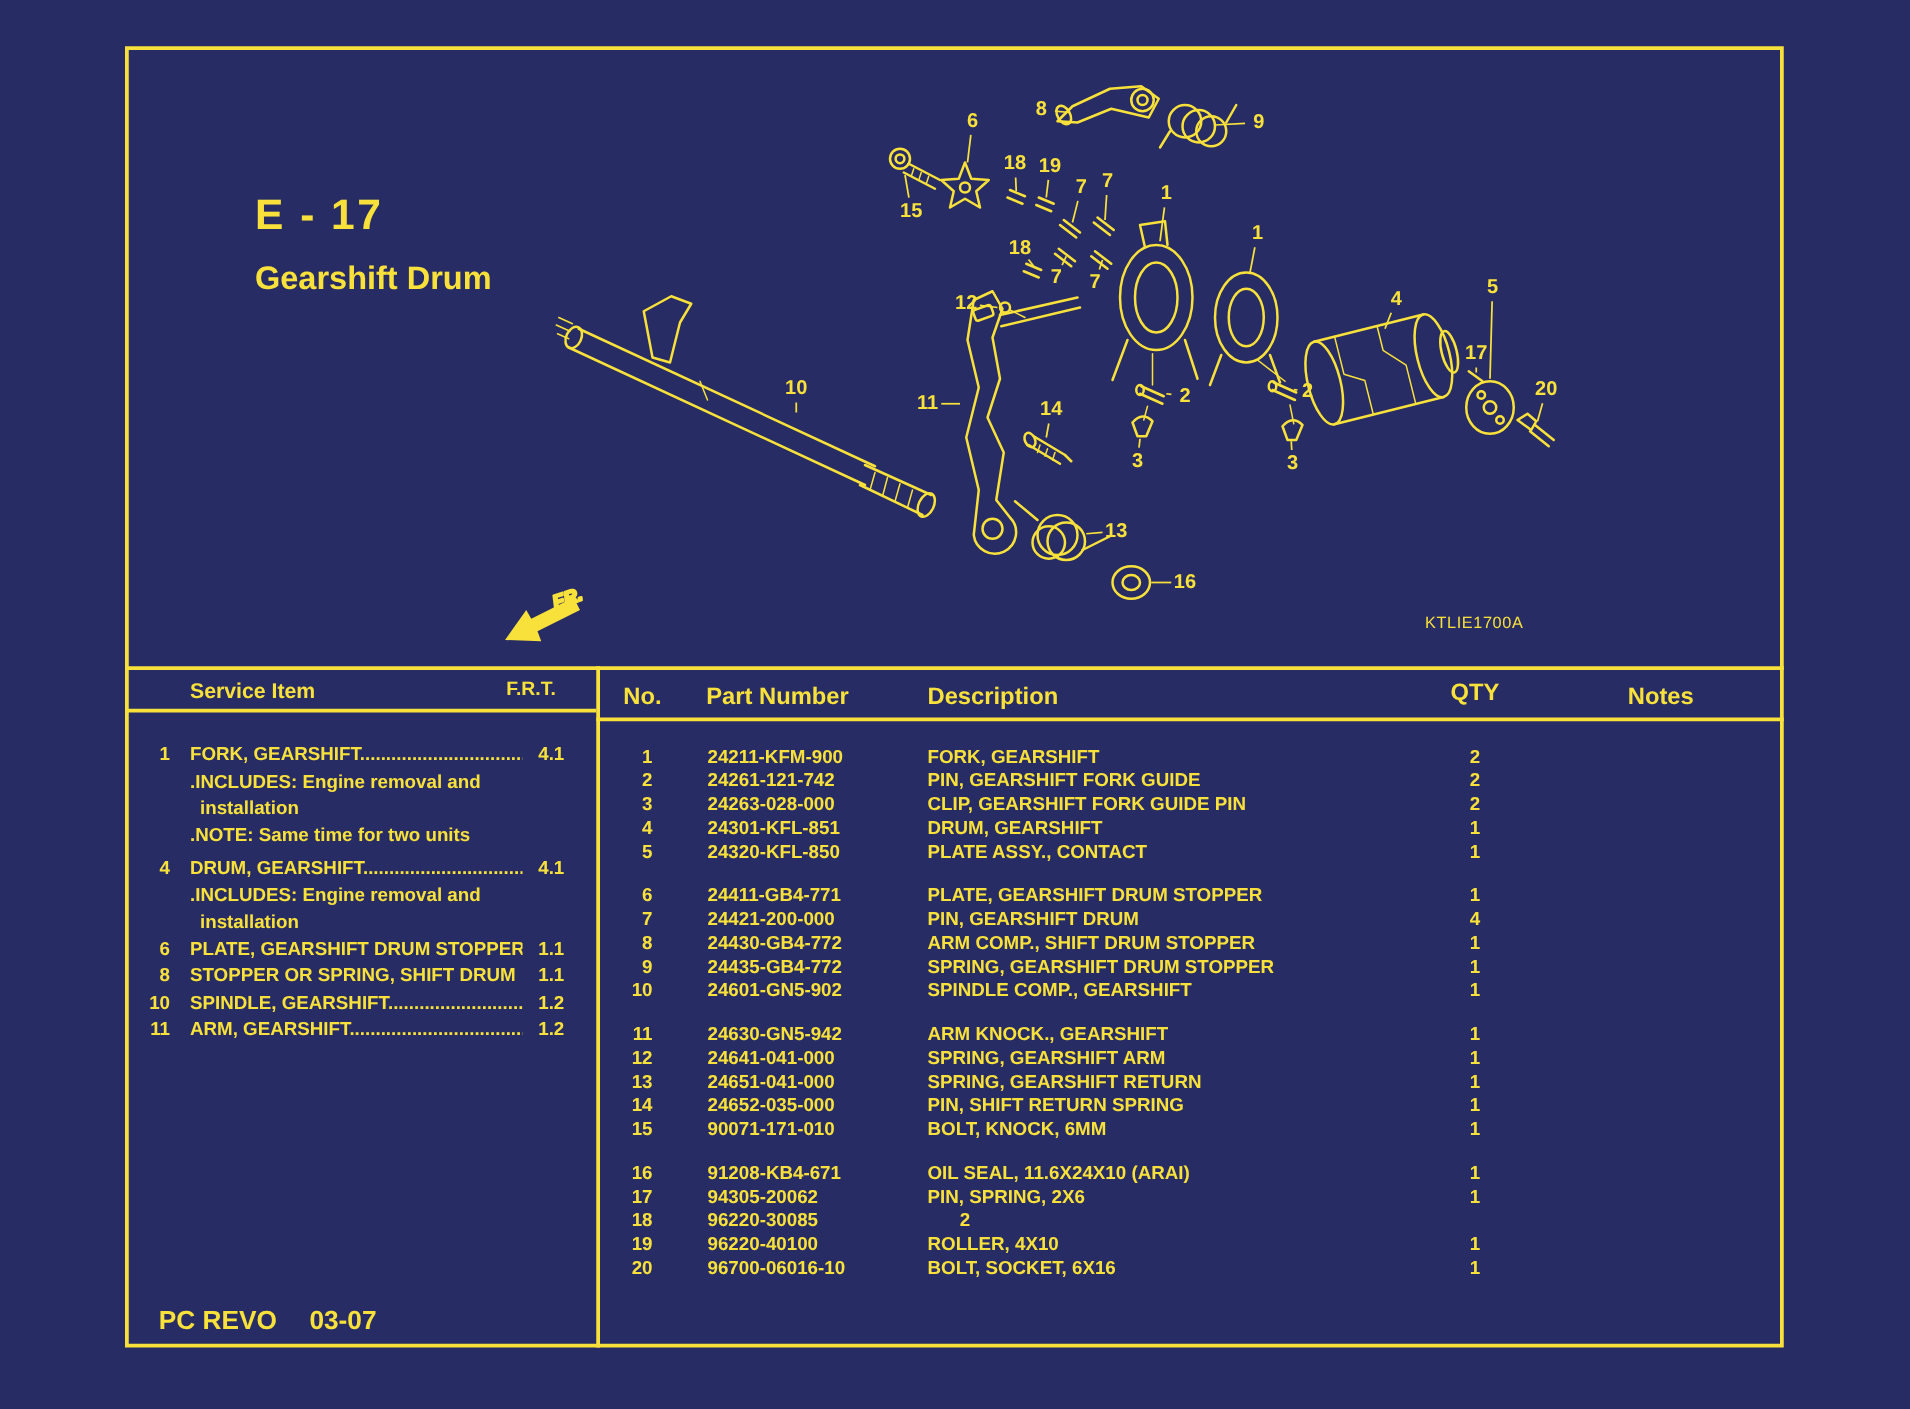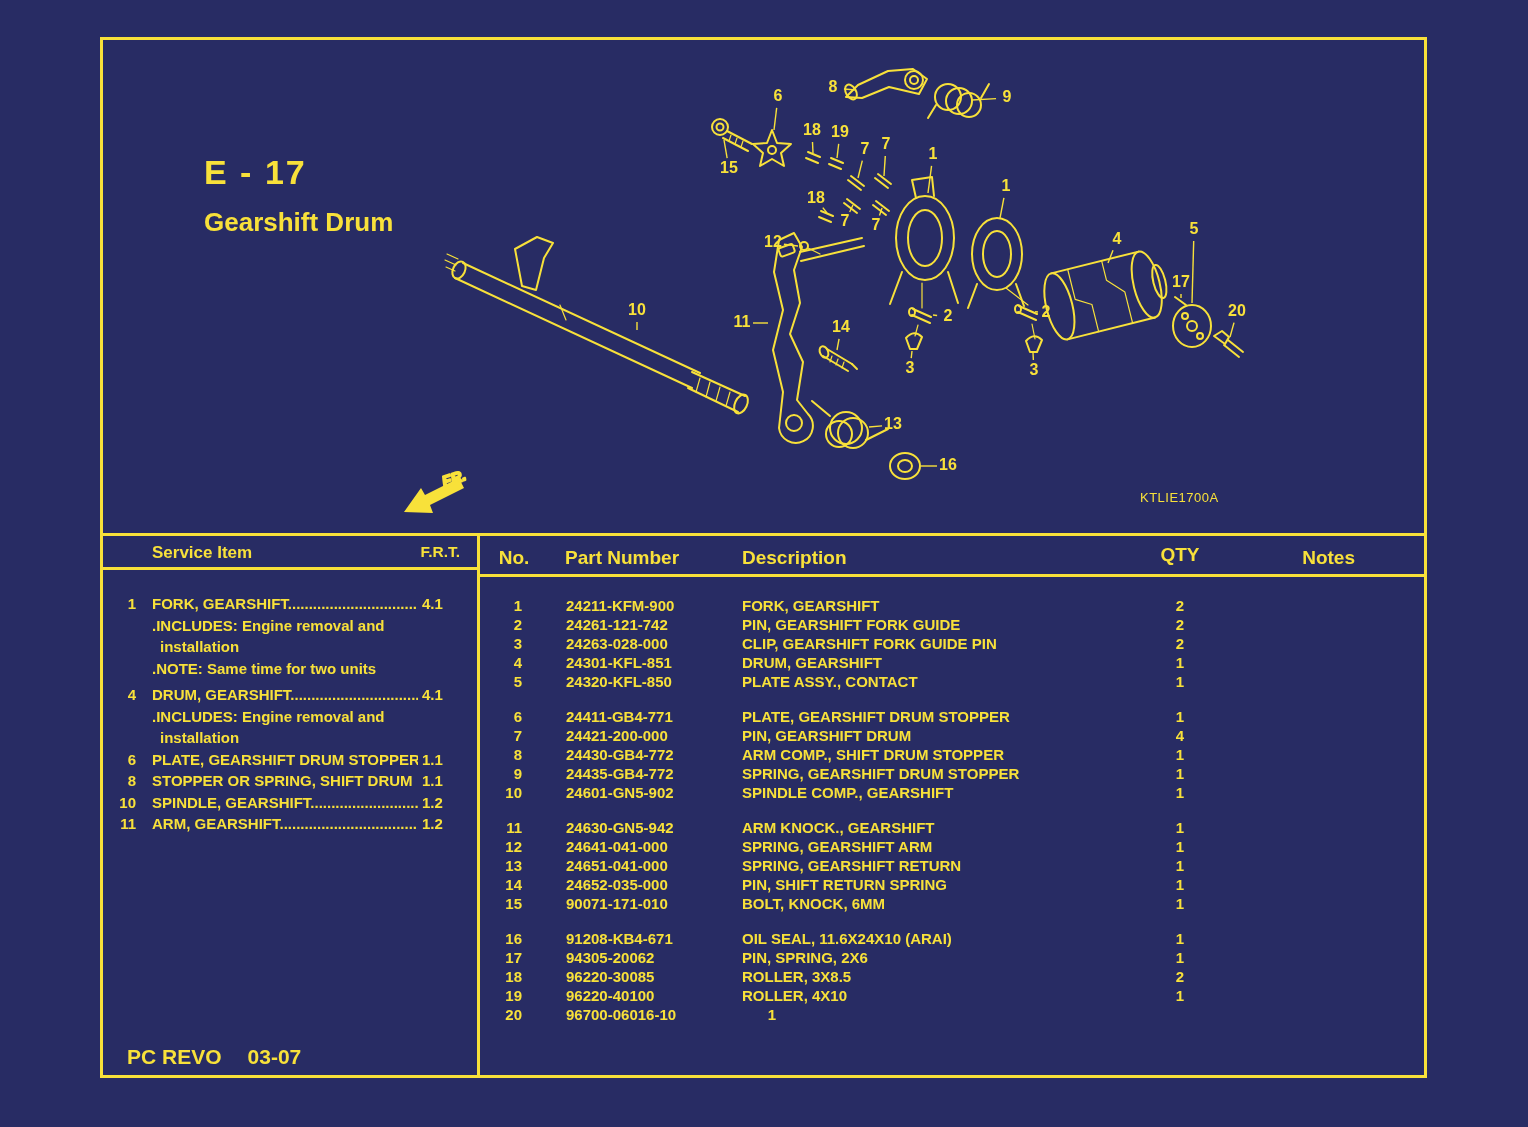"F.R.T." .svc-h-frt { text-align: right -> none }
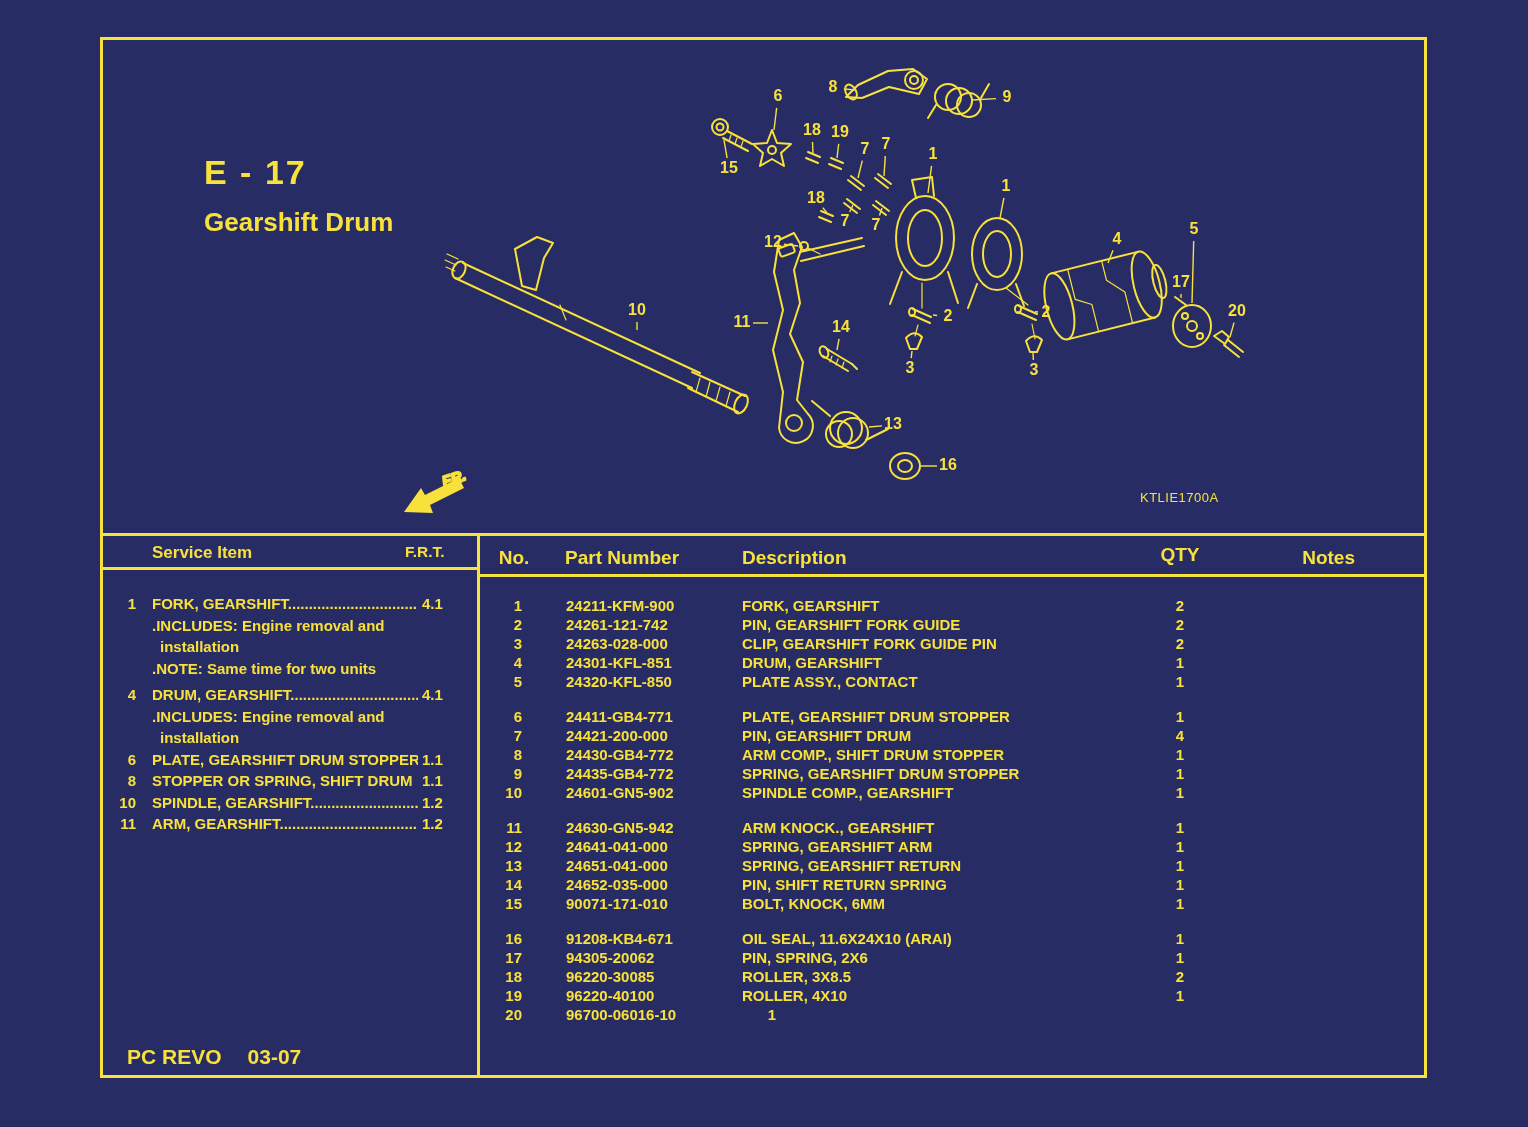"4.1" .s-frt { text-align: left -> center }
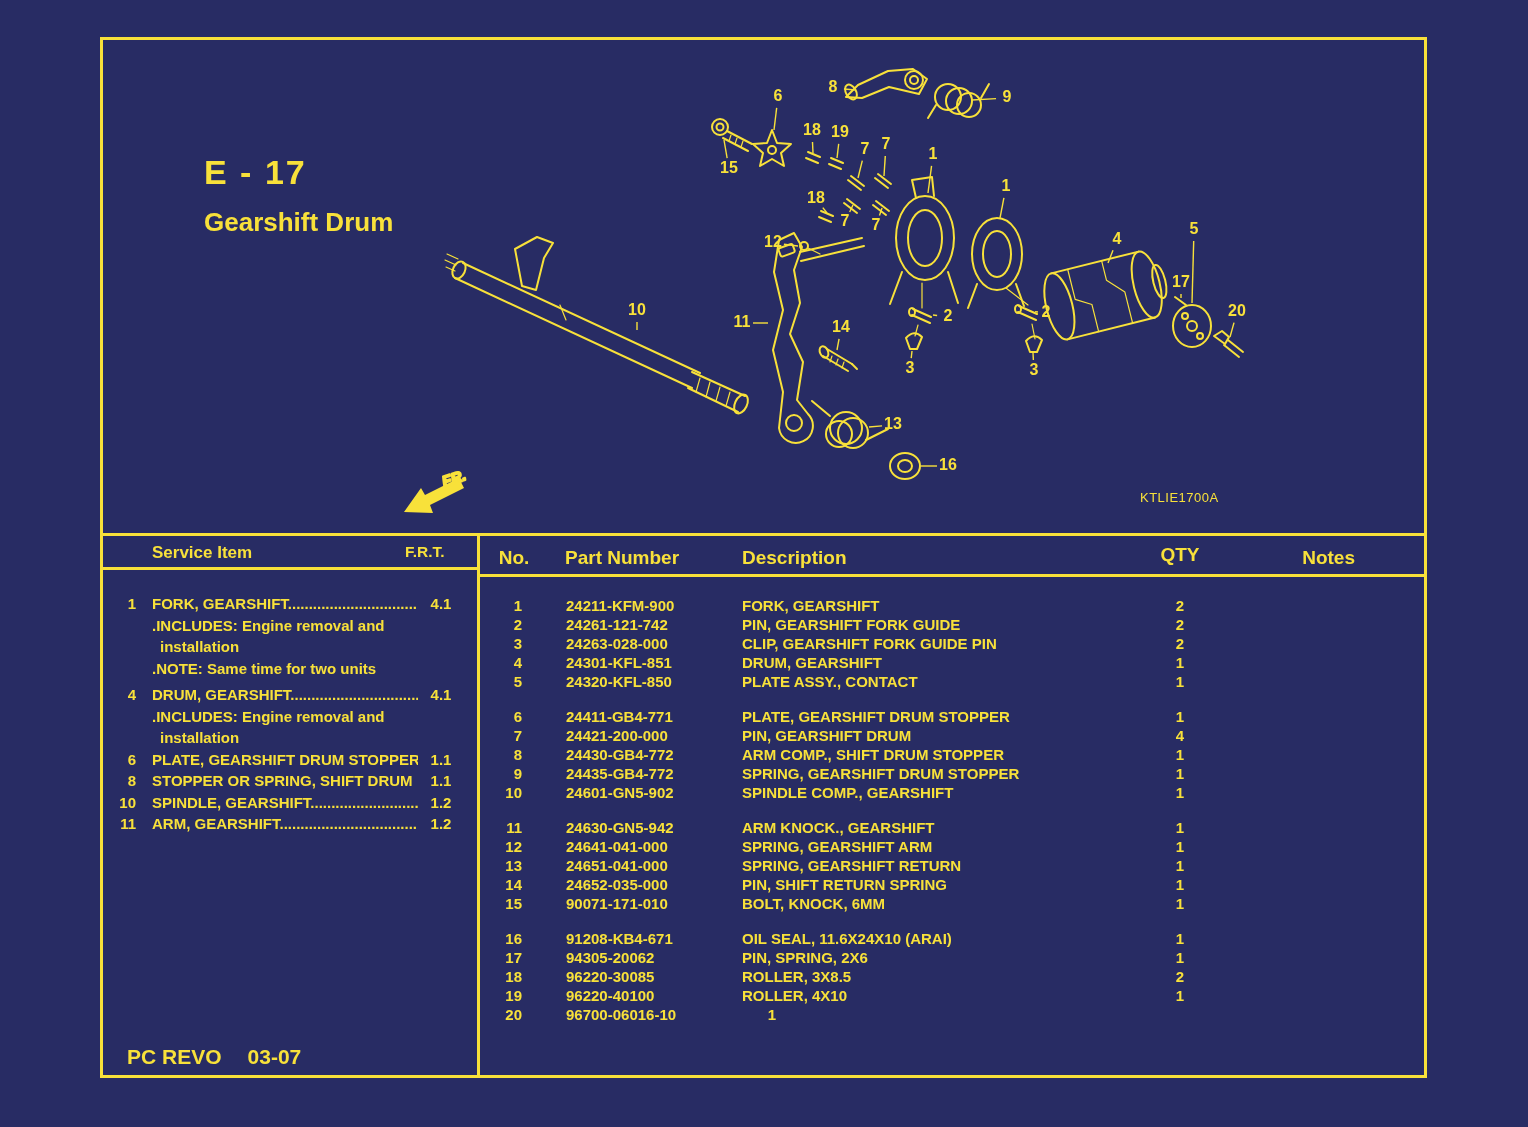"ROLLER, 3X8.5" span.p-desc { html: <span>ROLLER, 3X8.5</span> -> none }
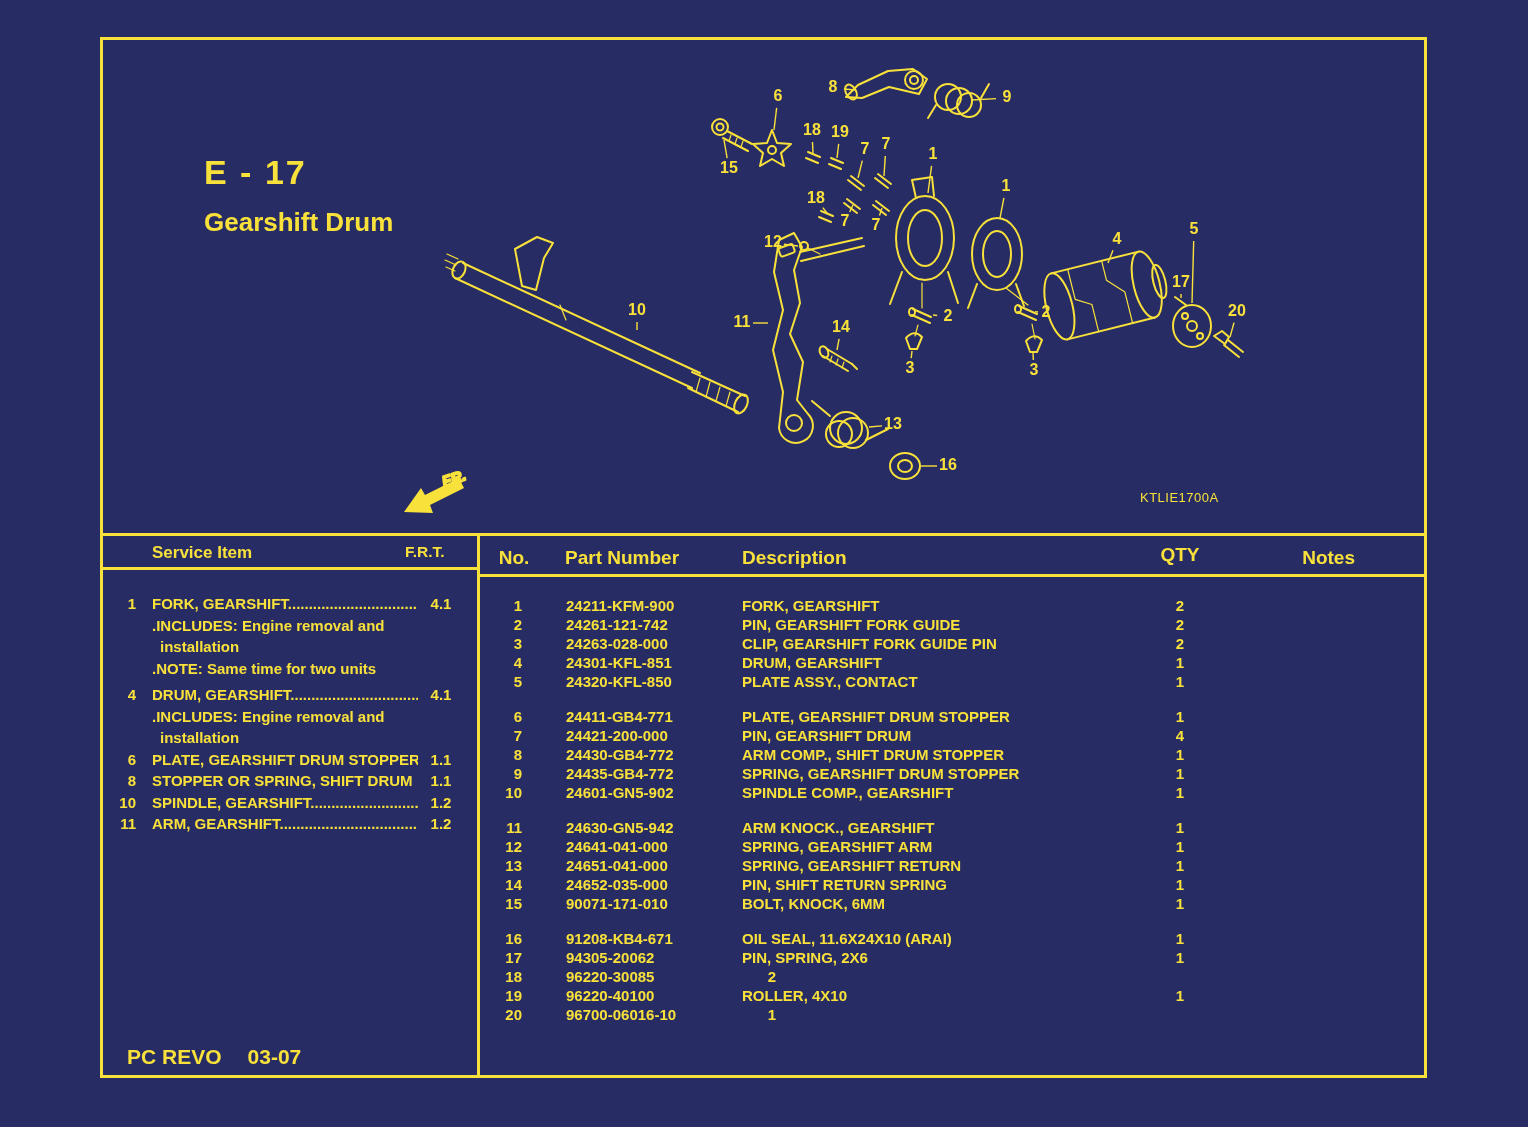"BOLT, SOCKET, 6X16" span.p-desc { html: none -> <span>BOLT, SOCKET, 6X16</span> }
